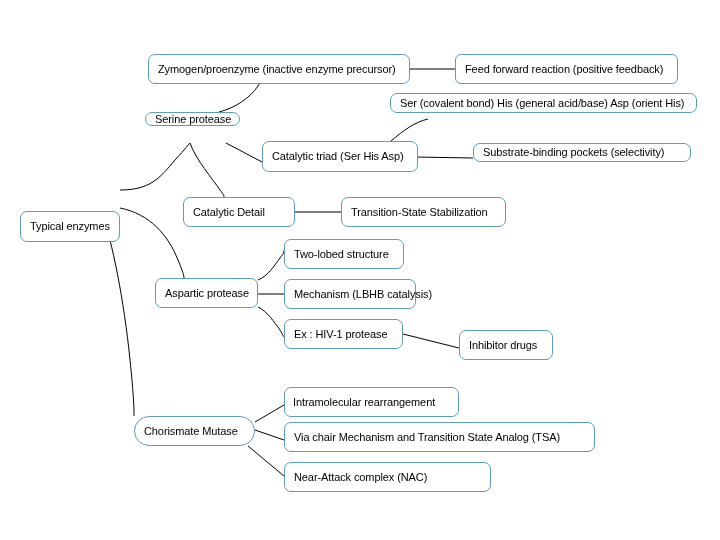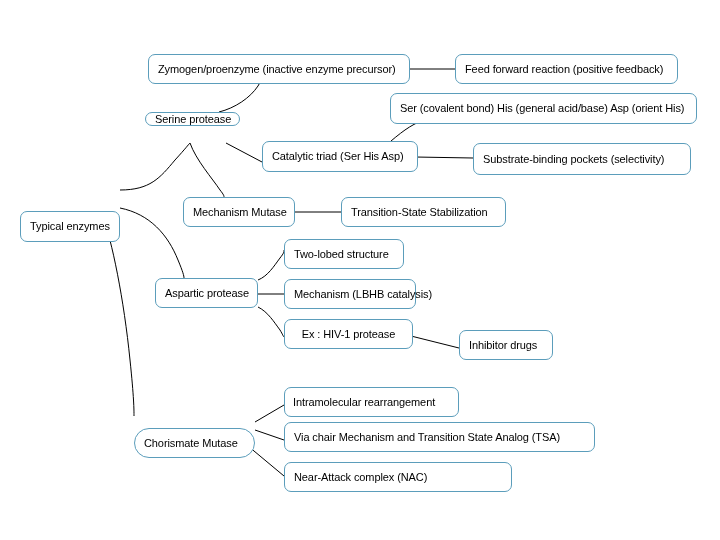"Feed forward reaction (positive" div.node { border-radius: none -> 6px }
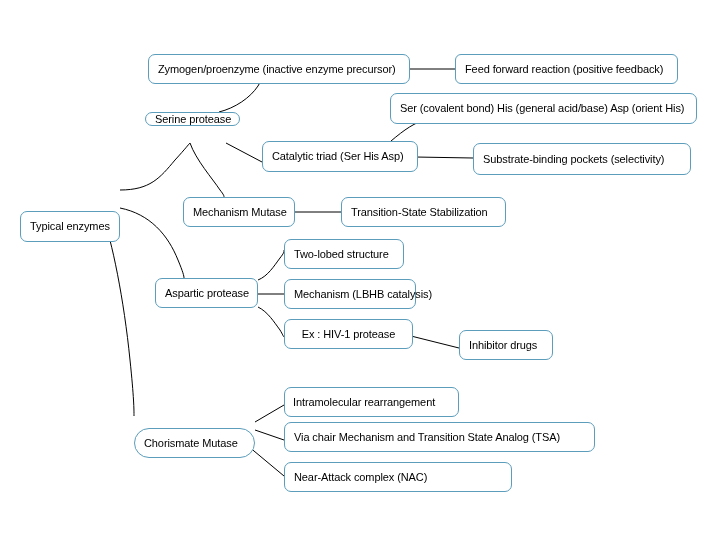"Ser (covalent bond) His (general" div.node { height: 31px -> 20px }
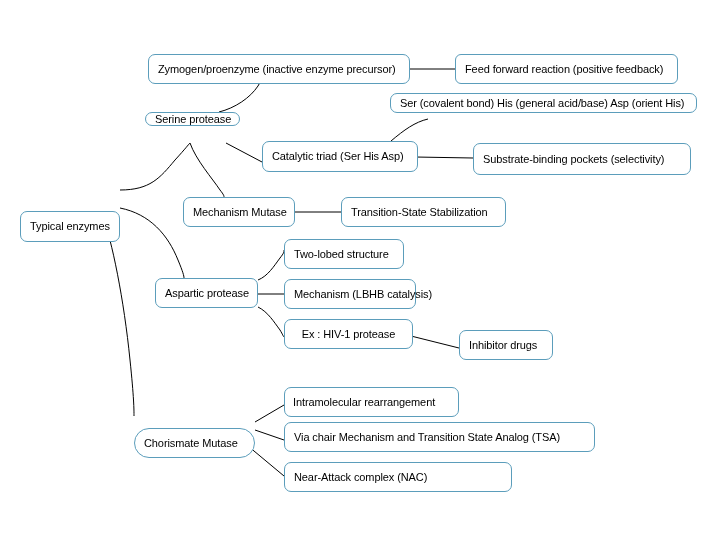"Substrate-binding pockets (selectivity)" div.node { height: 32px -> 19px }
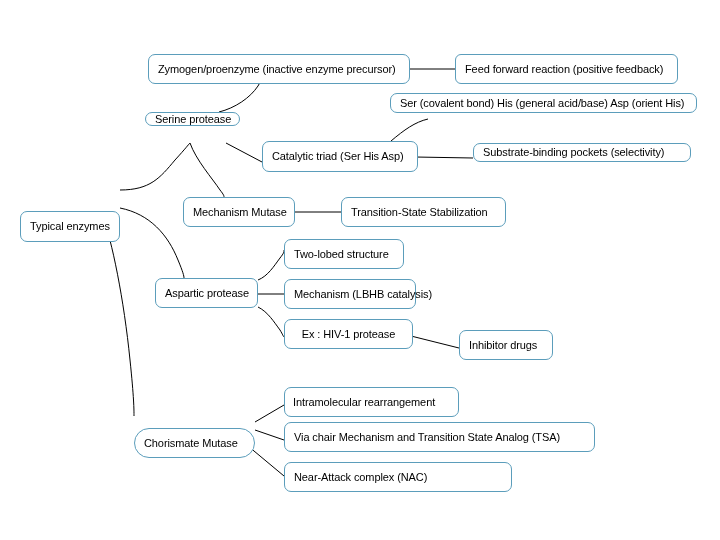"Mechanism Mutase" span.node-label { text: Mechanism Mutase -> Catalytic Detail }
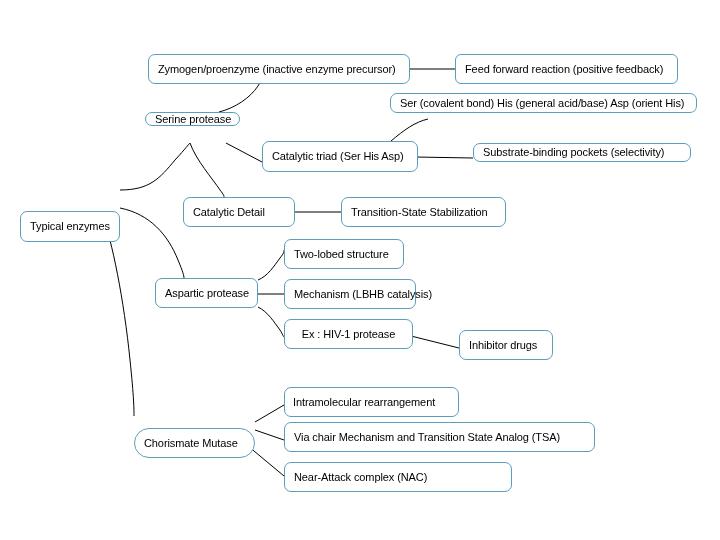"Ex : HIV-1 protease" div.node { justify-content: center -> none; width: 129px -> 119px }
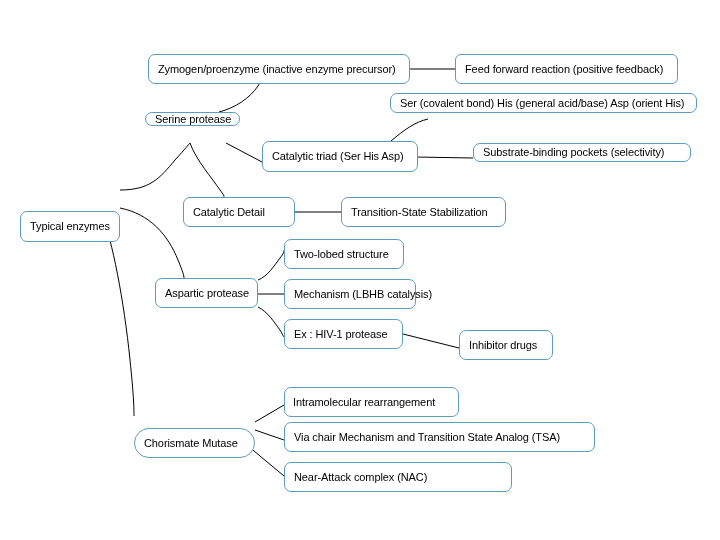"Chorismate Mutase" div.node { top: 428px -> 416px }
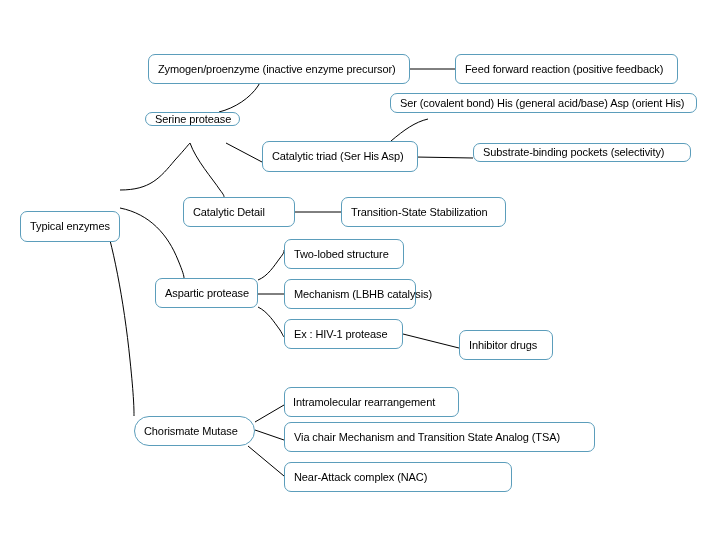"Near-Attack complex (NAC)" div.node { width: 228px -> 207px }
